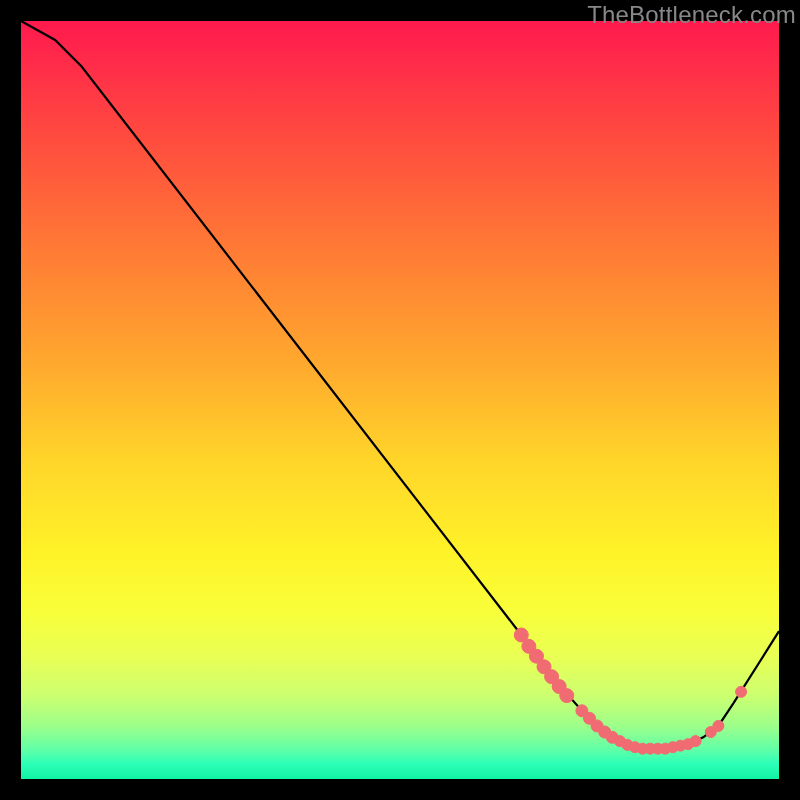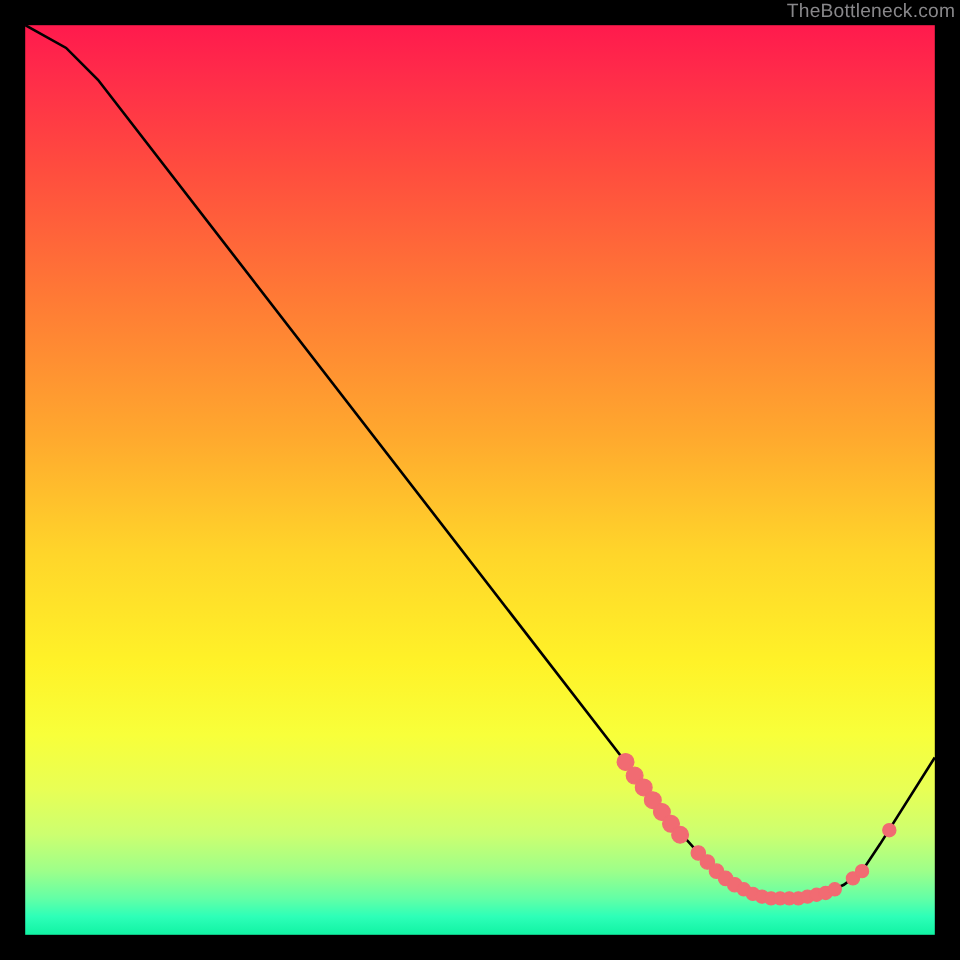"TheBottleneck.com" .watermark { font-size: 16px -> 24px }
